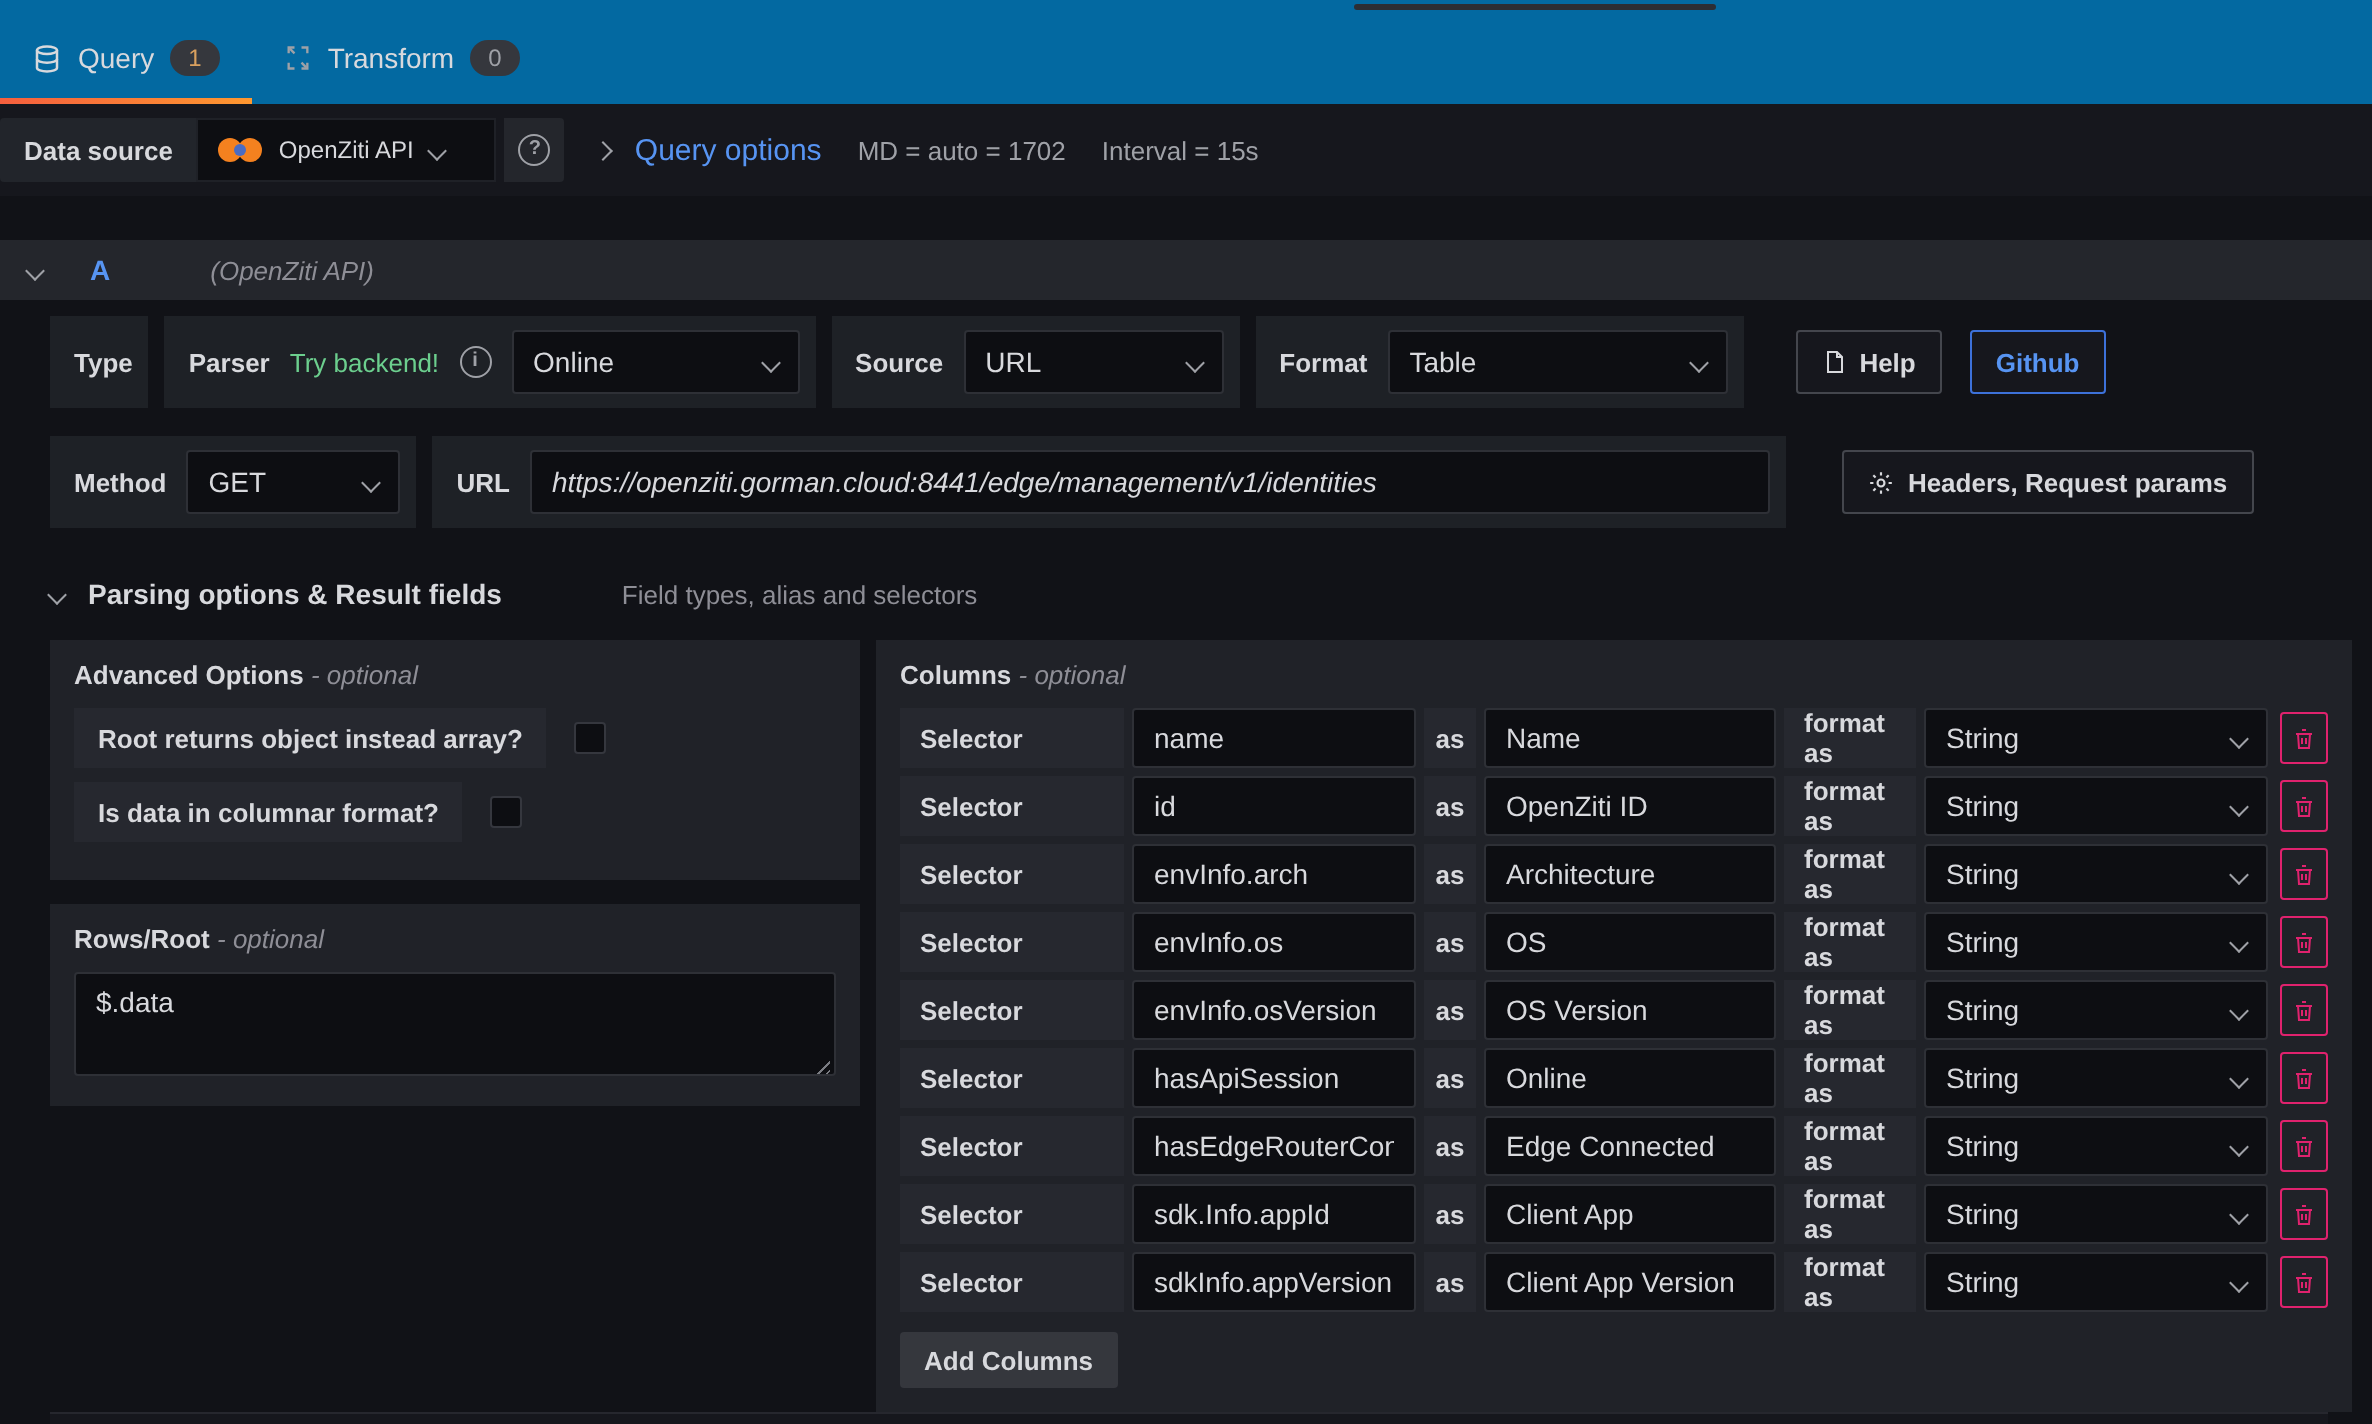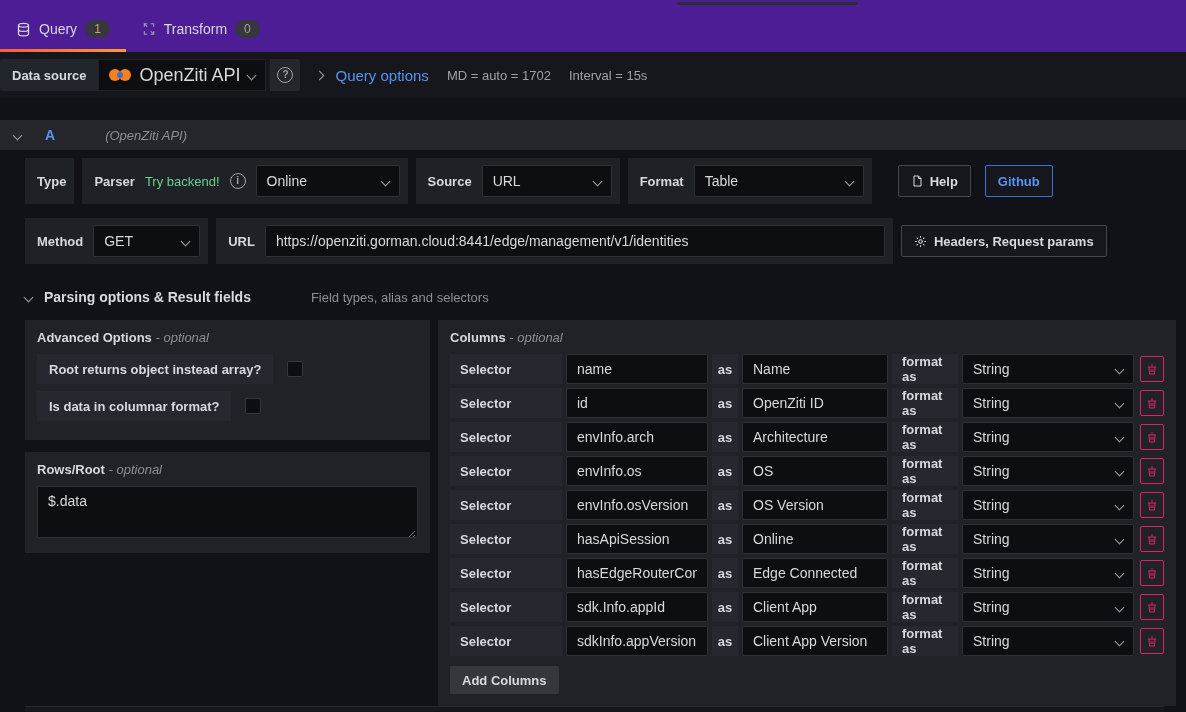"Query" .tabbar { background: #4c1d95 -> #0369a1 }
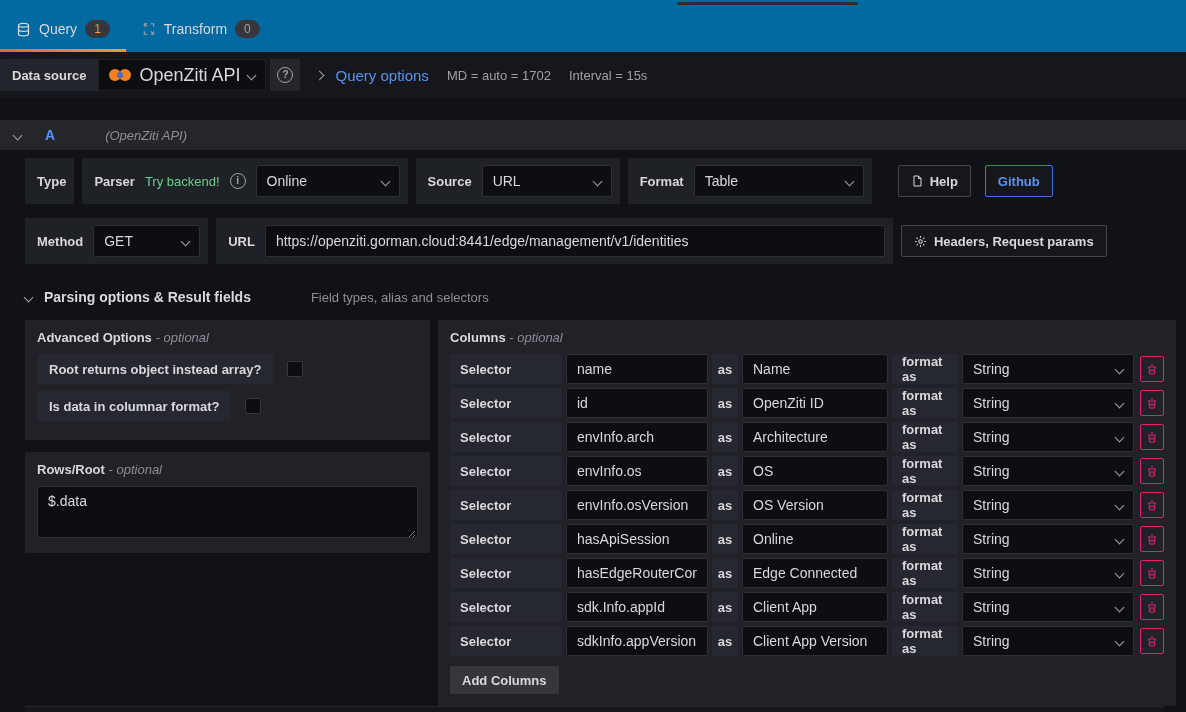"OpenZiti API" .ds-name { font-size: 18px -> 12px }
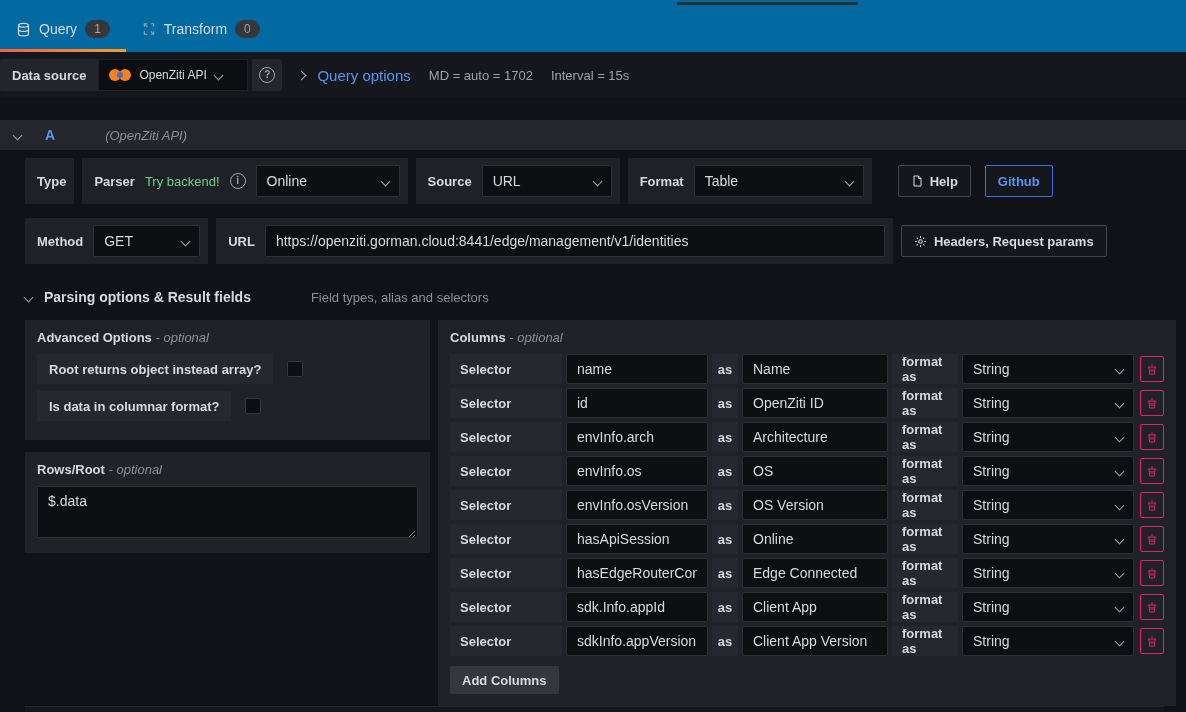"https://openziti.gorman.cloud:8441/edge/" input.text-input { font-style: none -> italic }
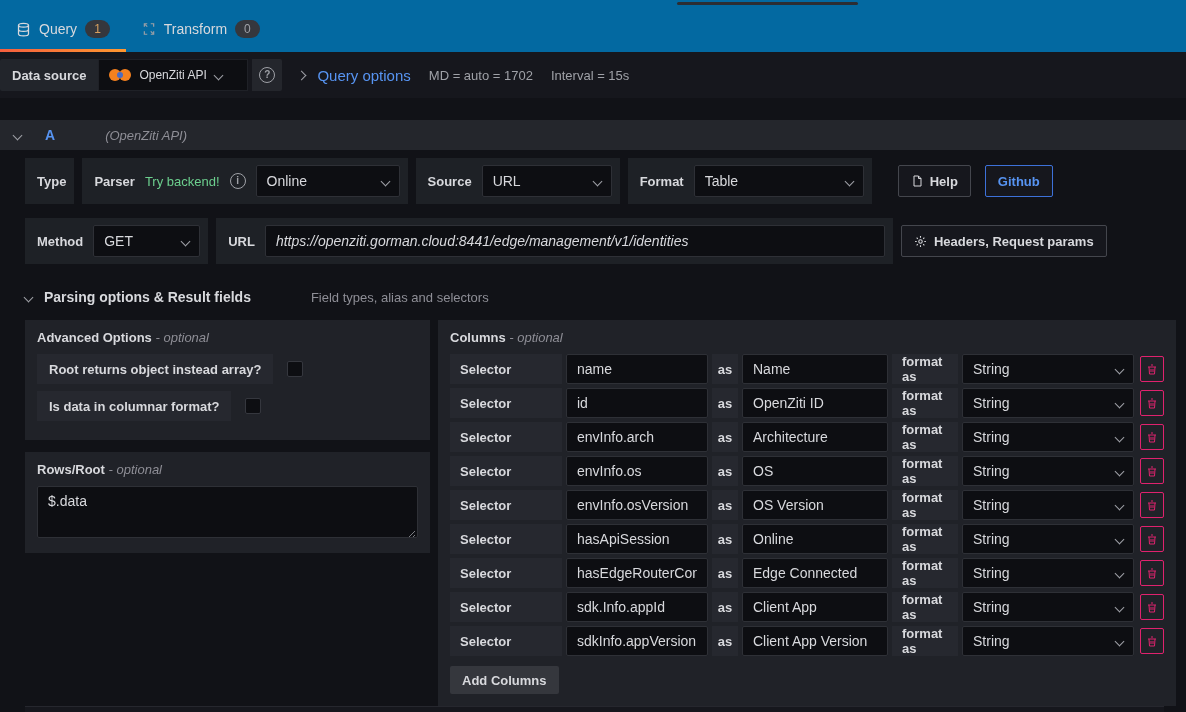"Headers, Request params" button.btn { margin-left: 0 -> 20px }
